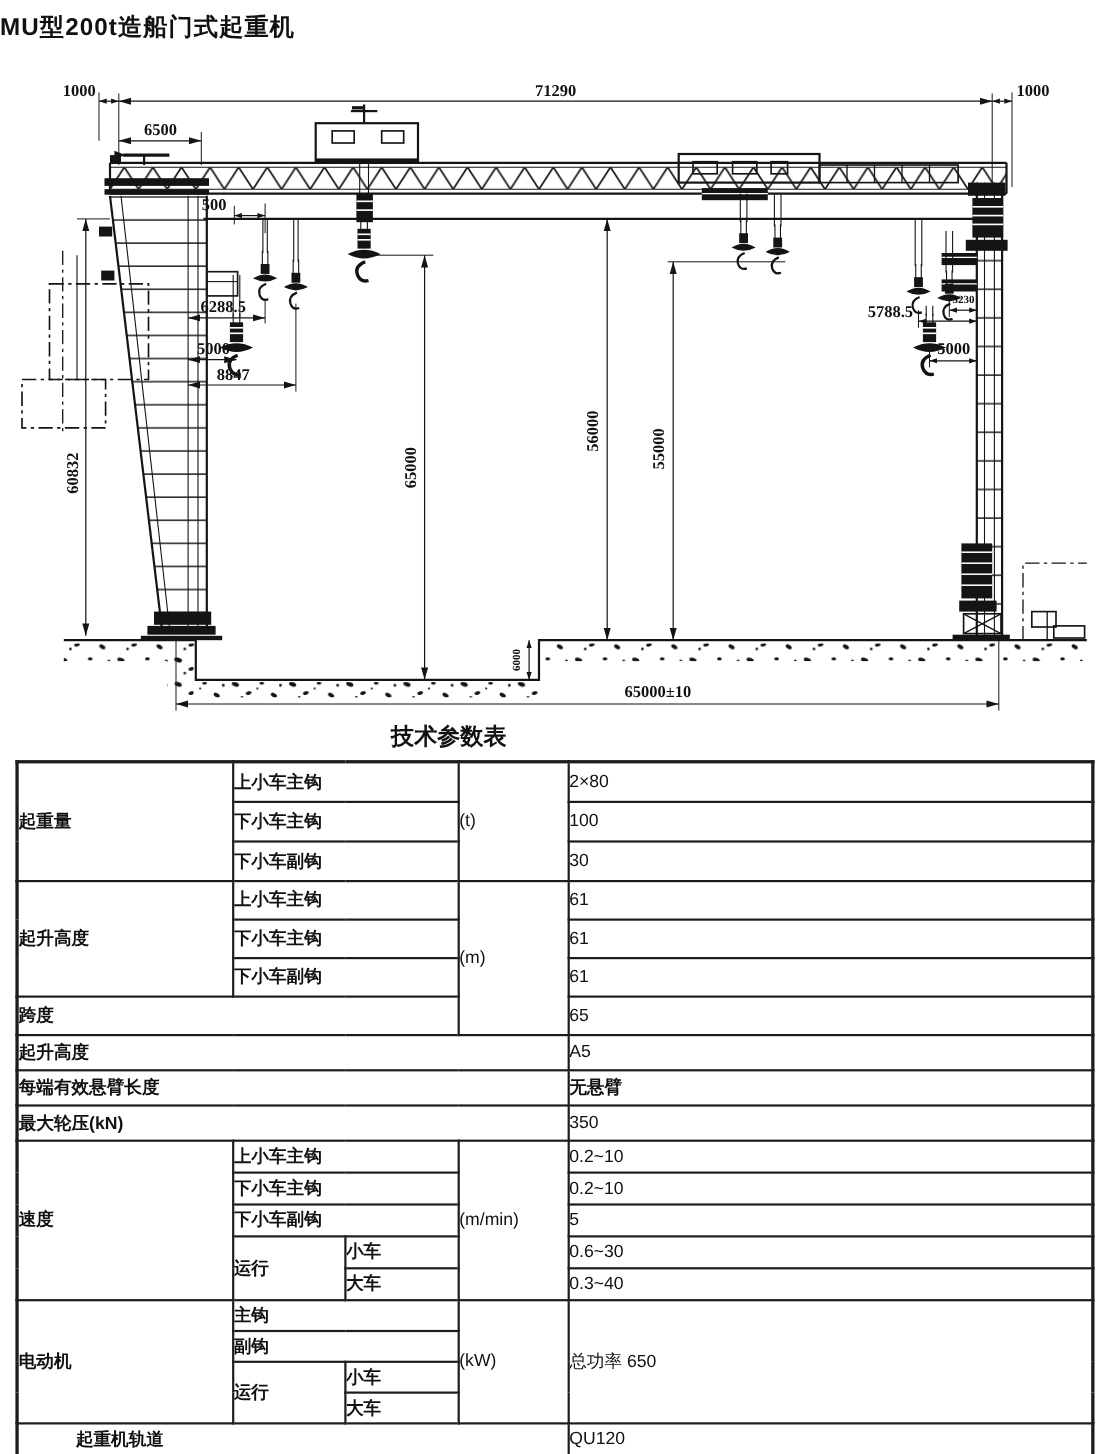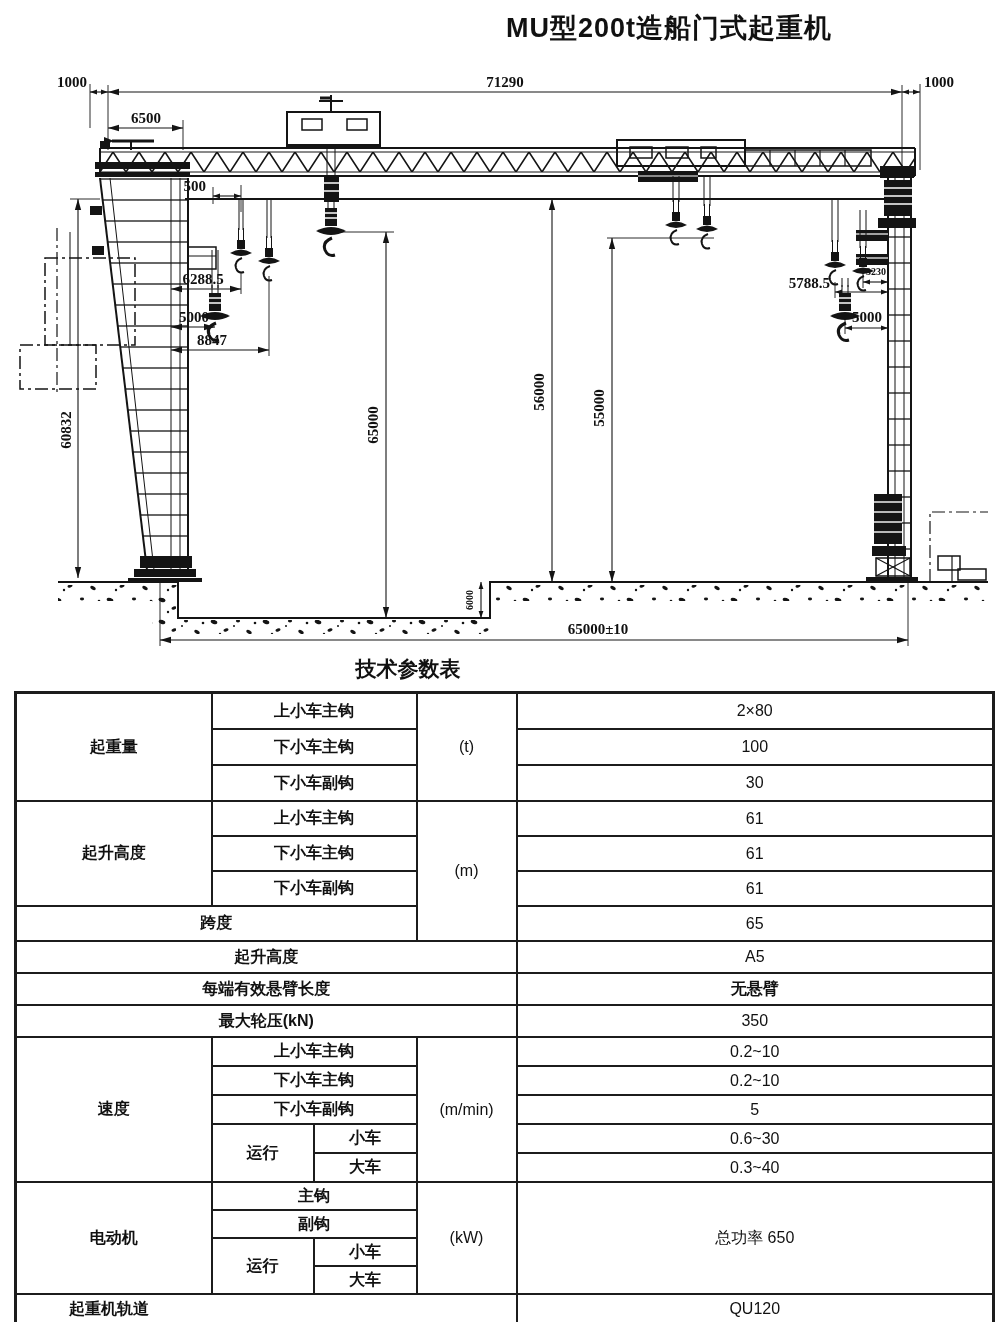"MU型200t造船门式起重机" #main-title { font-size: 27px -> 22px; text-align: right -> left }
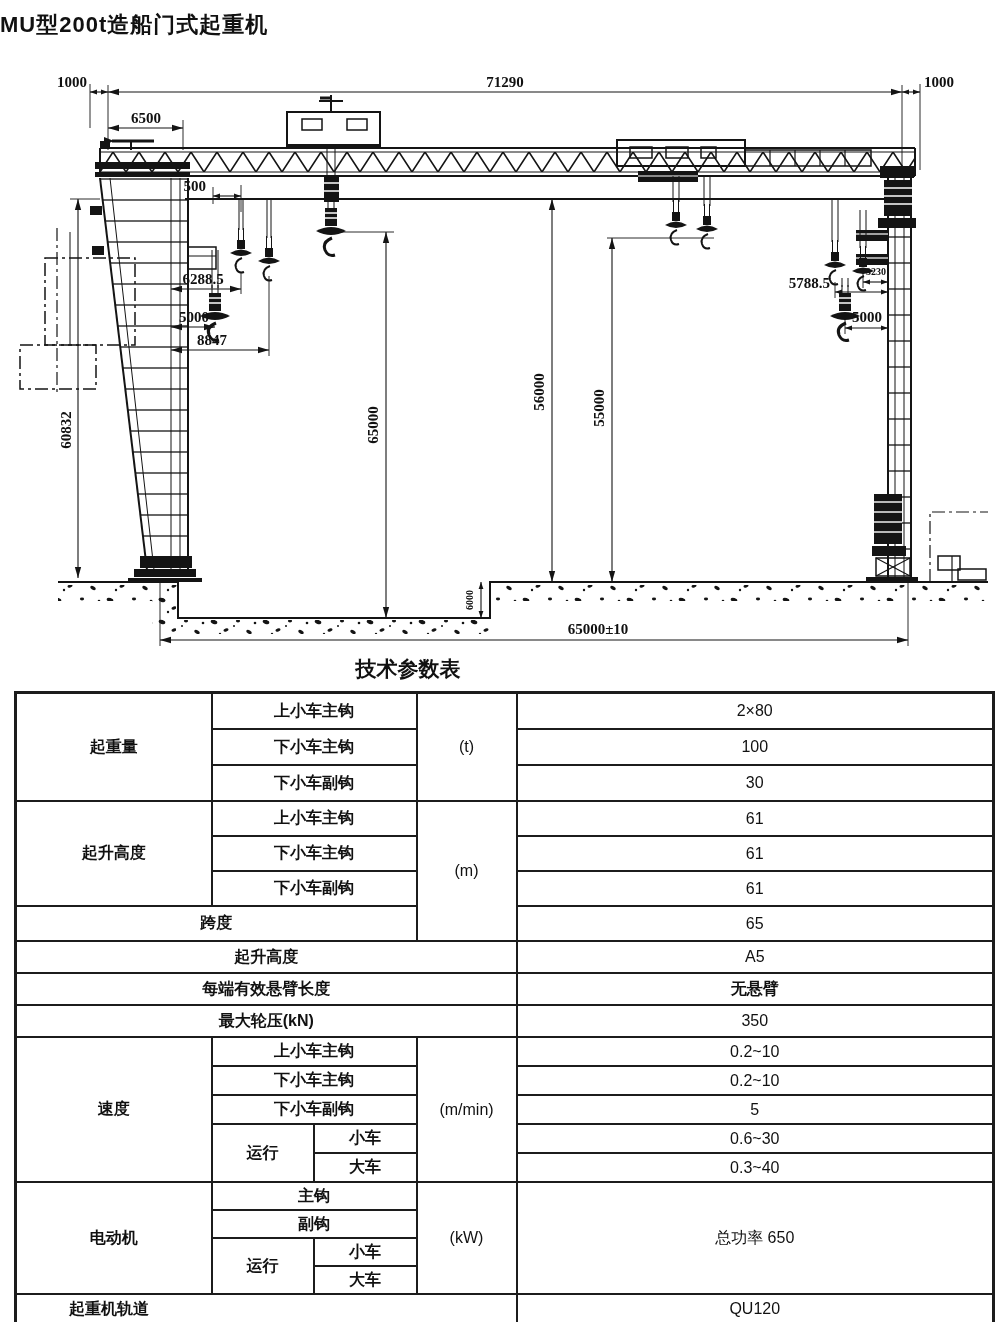"上小车主钩" #specs-table td { text-align: center -> left }
